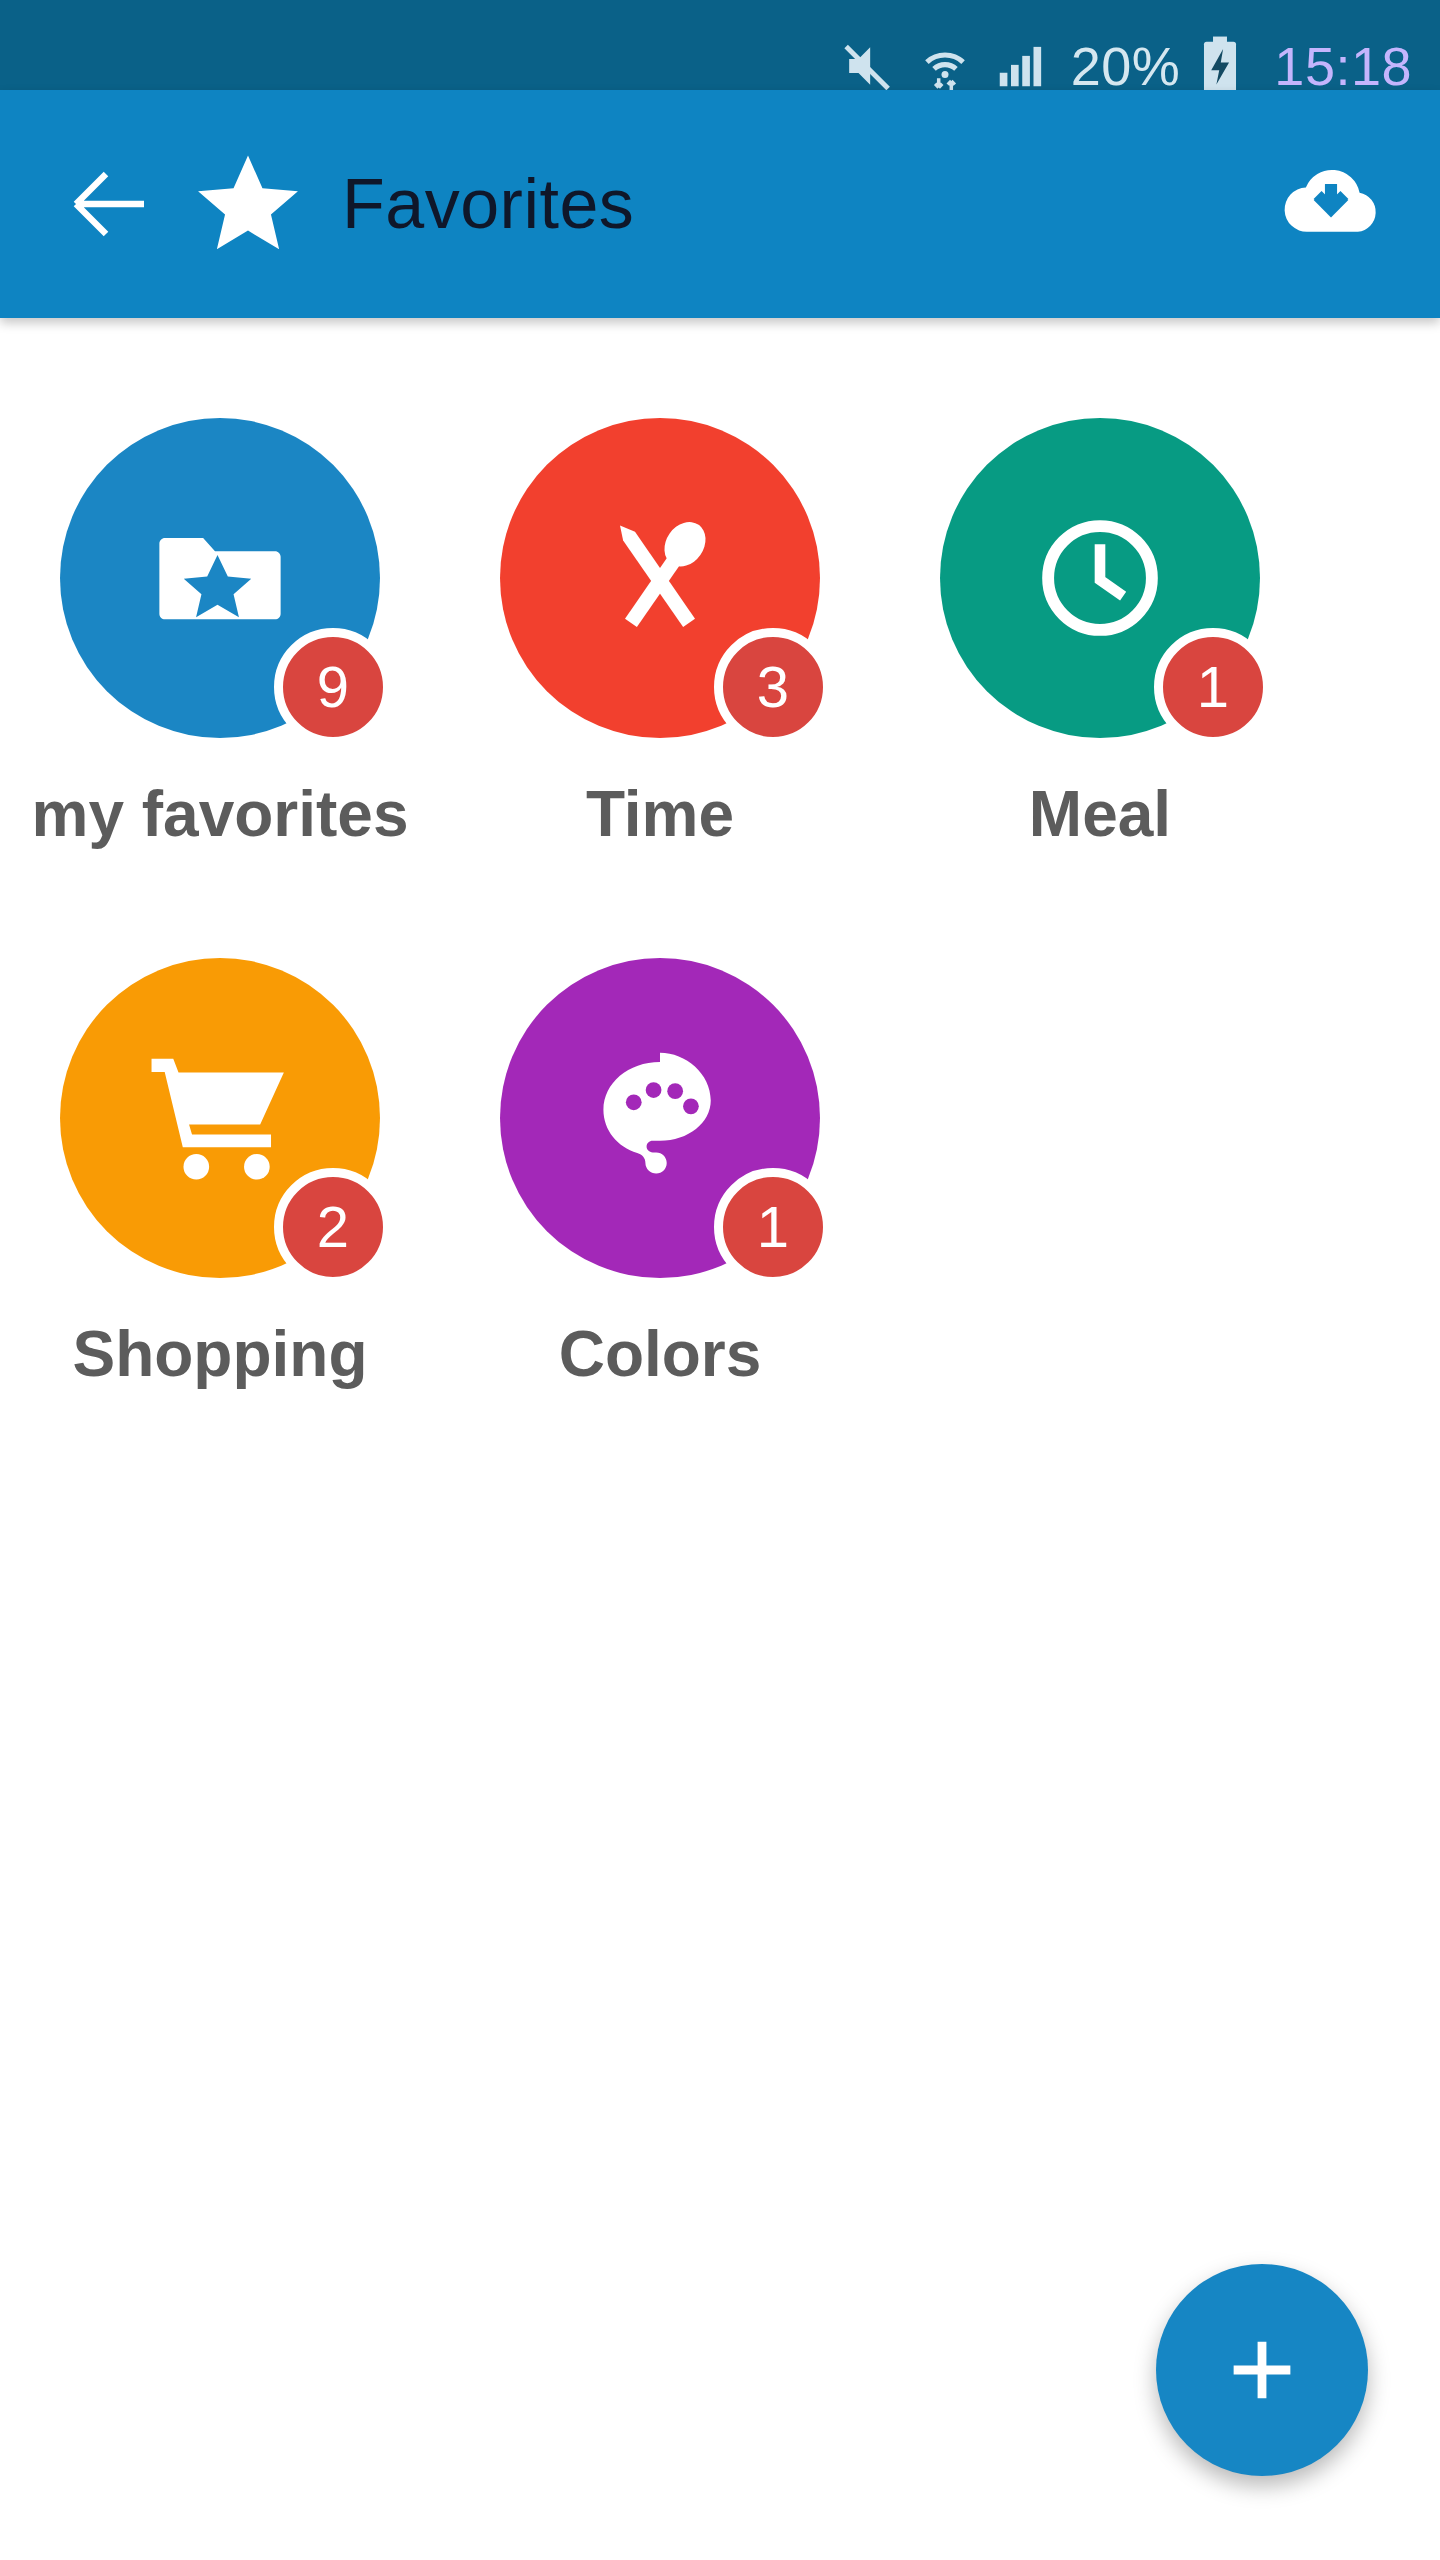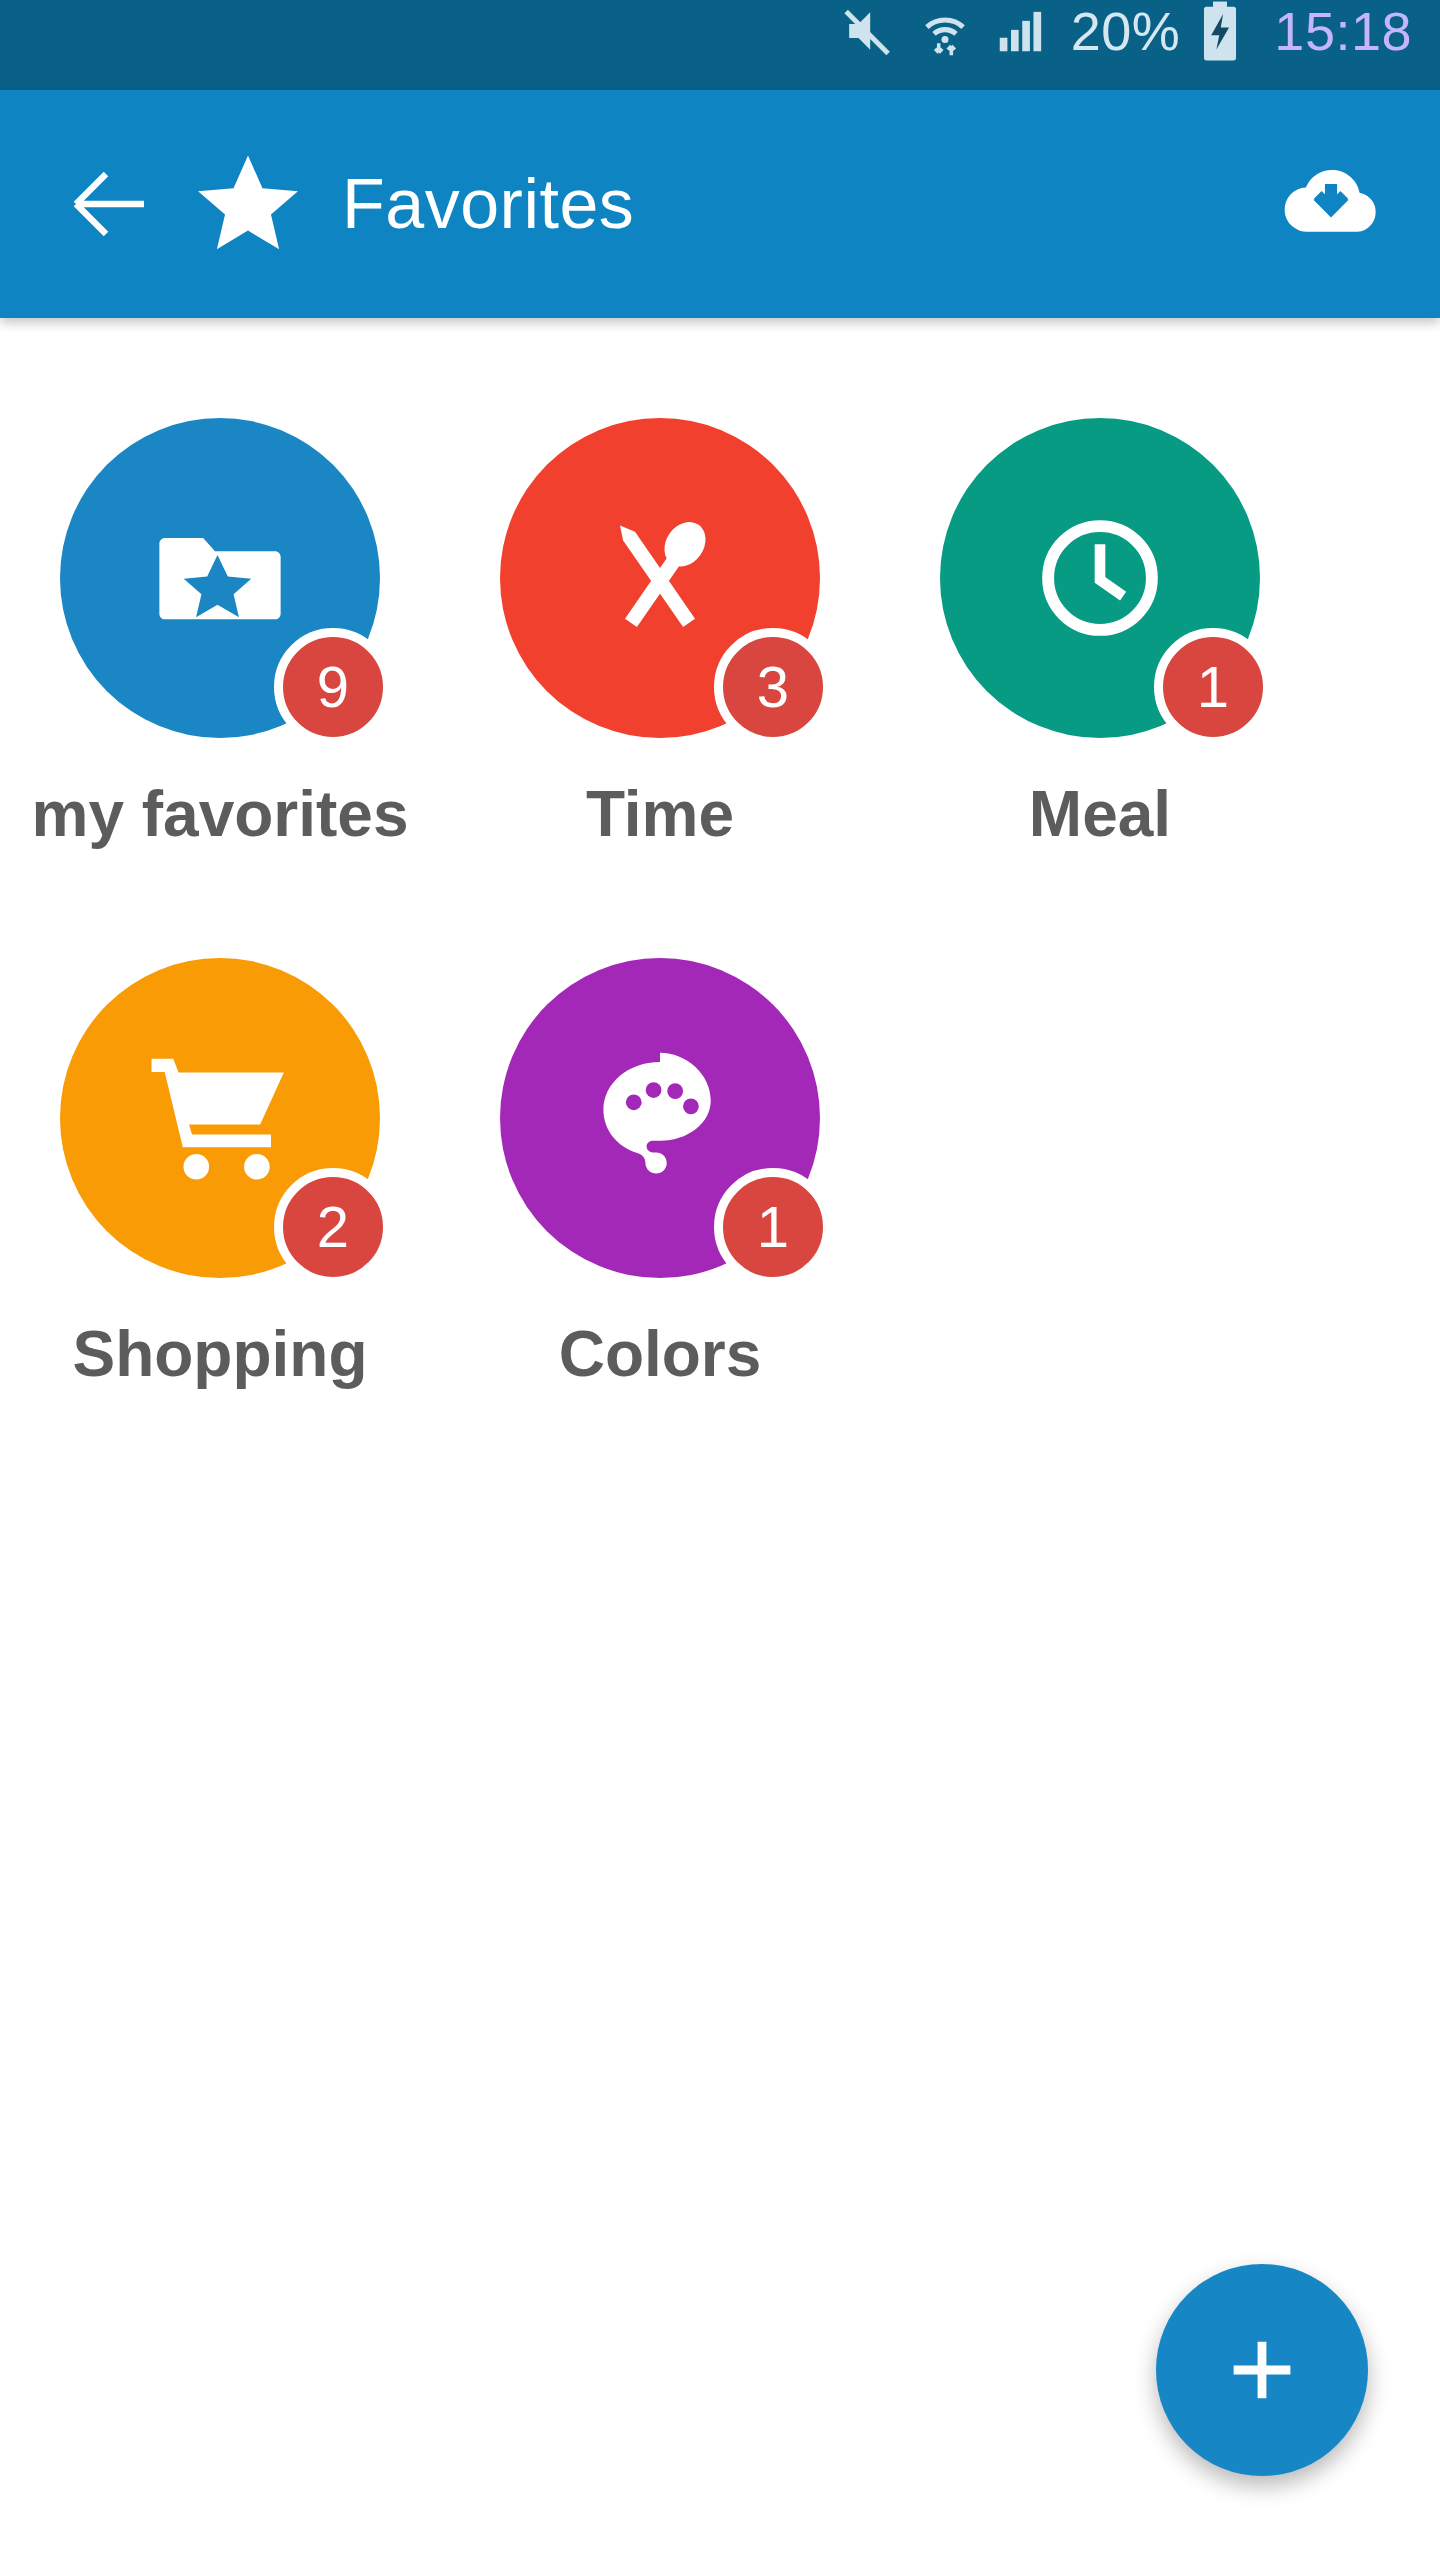"20%" .status-bar { align-items: flex-start -> flex-end }
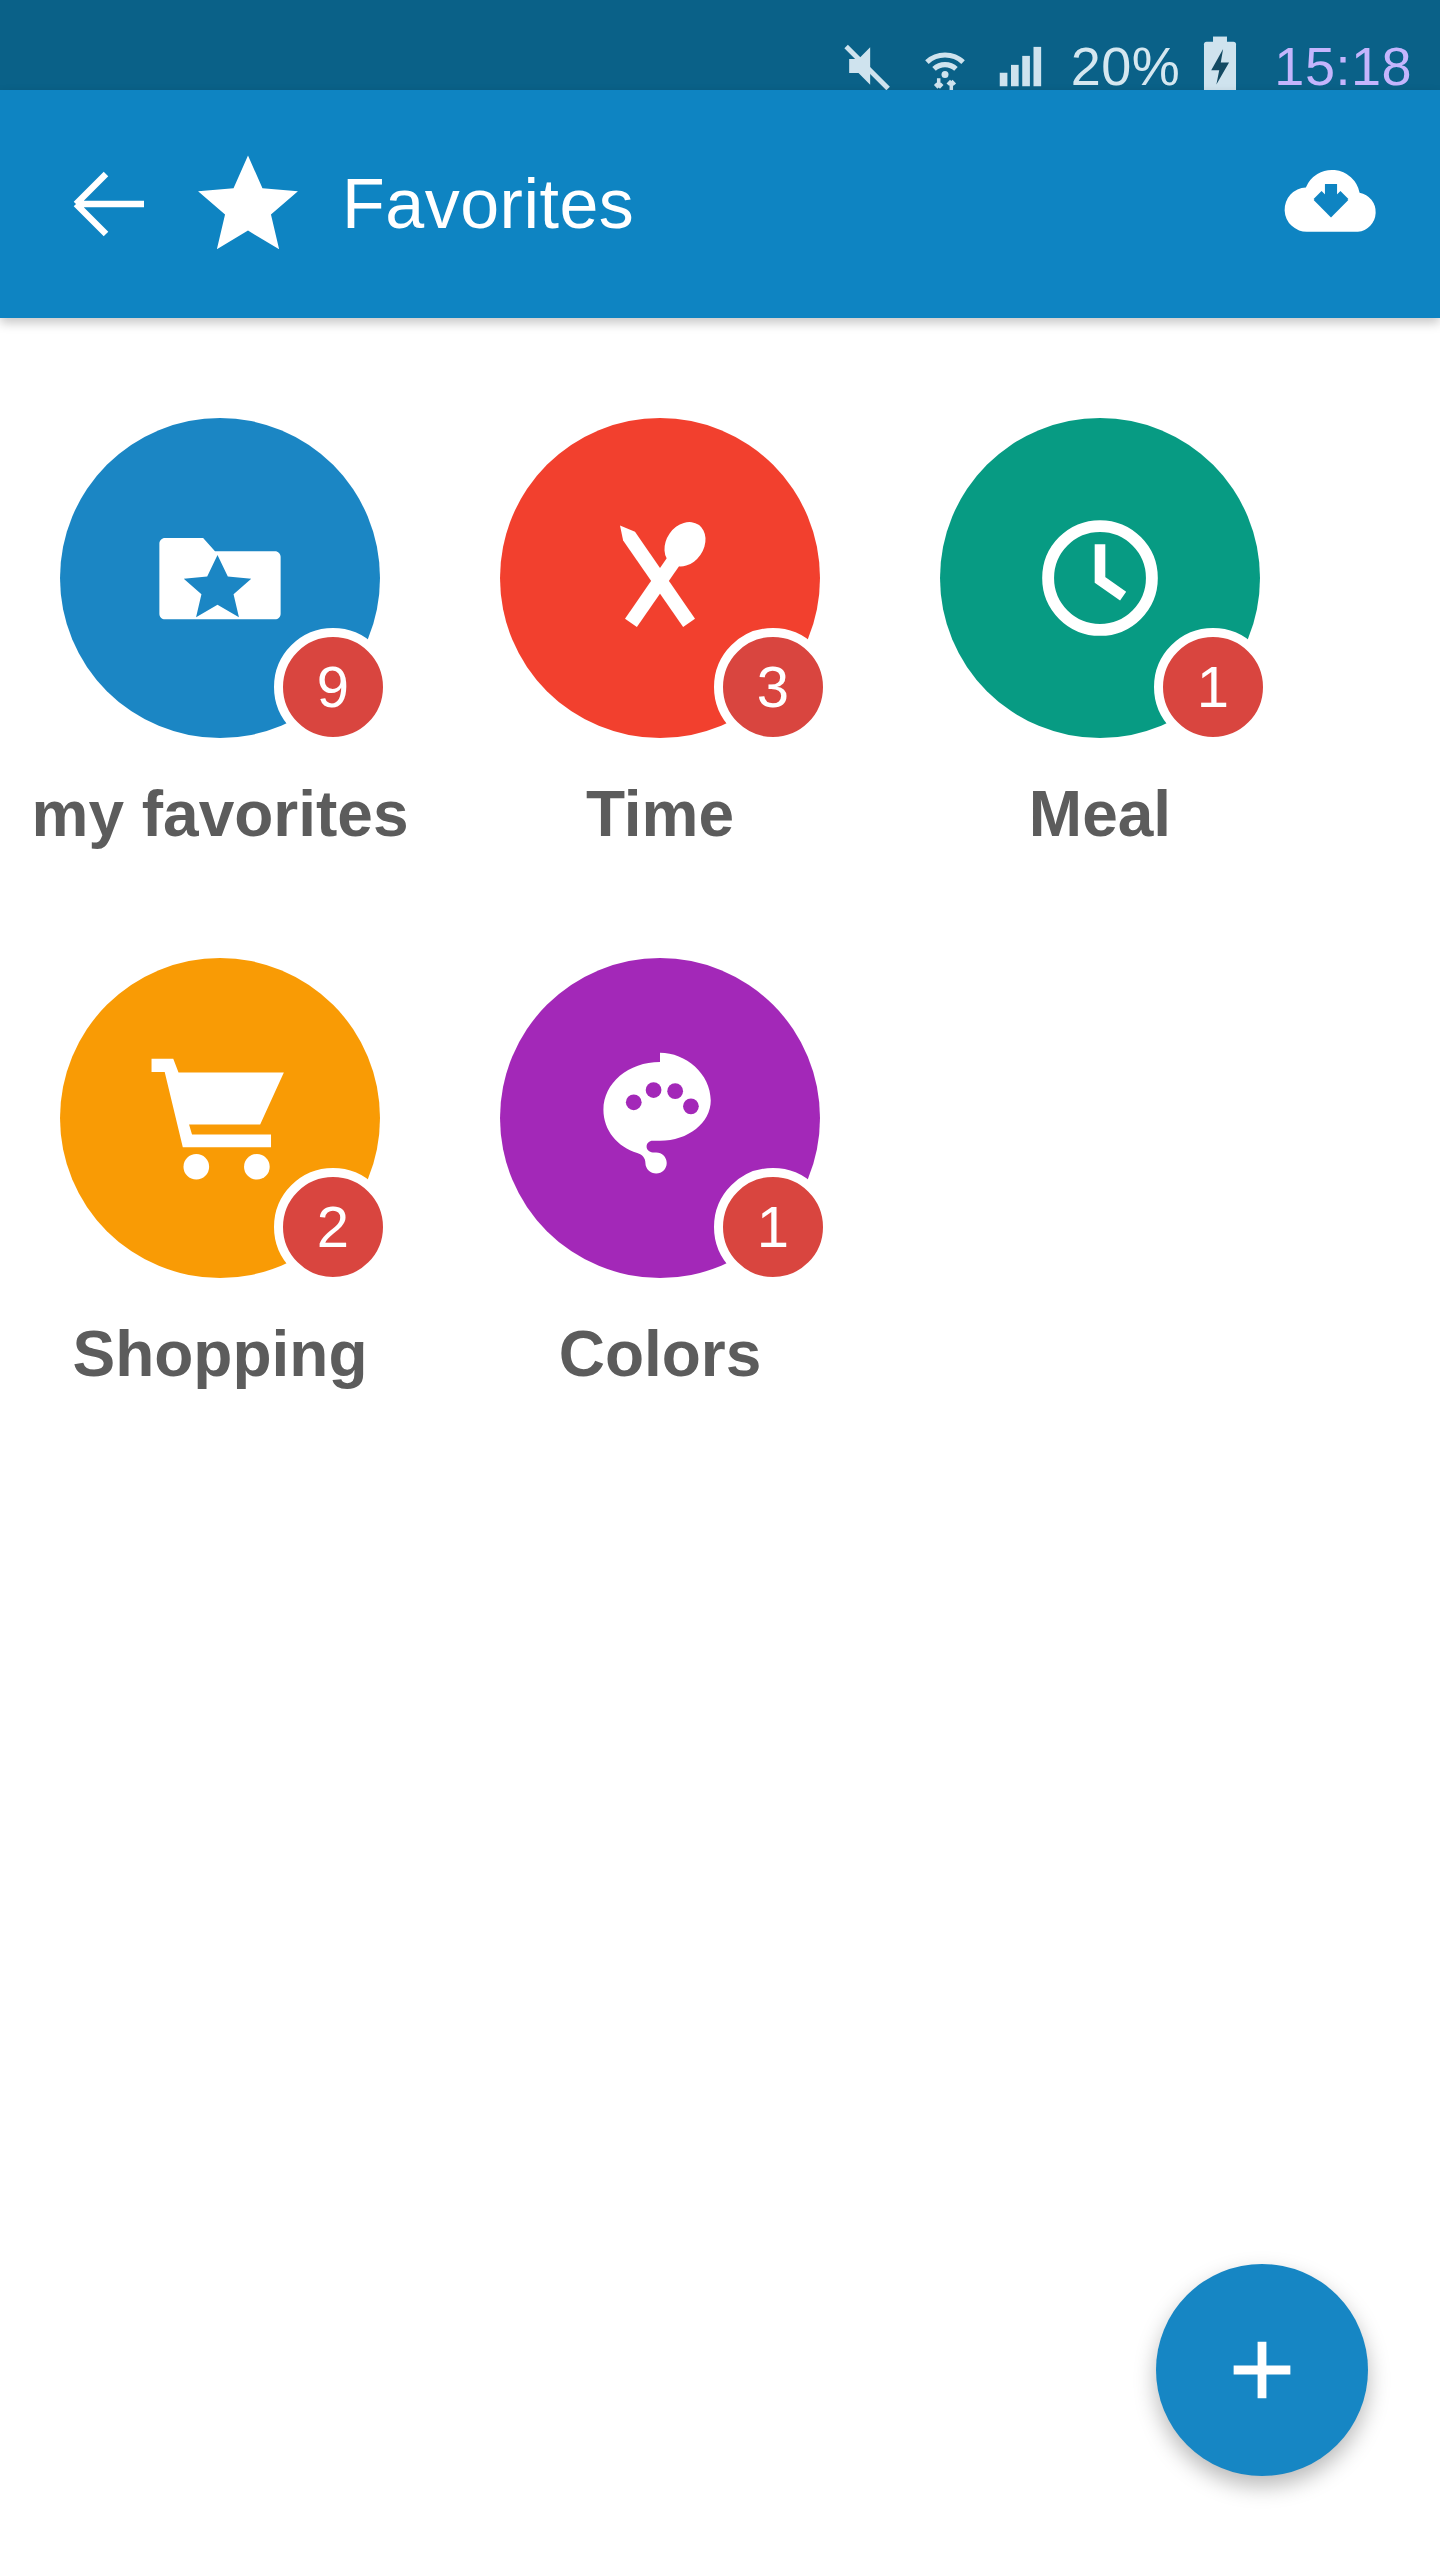"Favorites" .app-title { color: #ffffff -> #0f172a }
